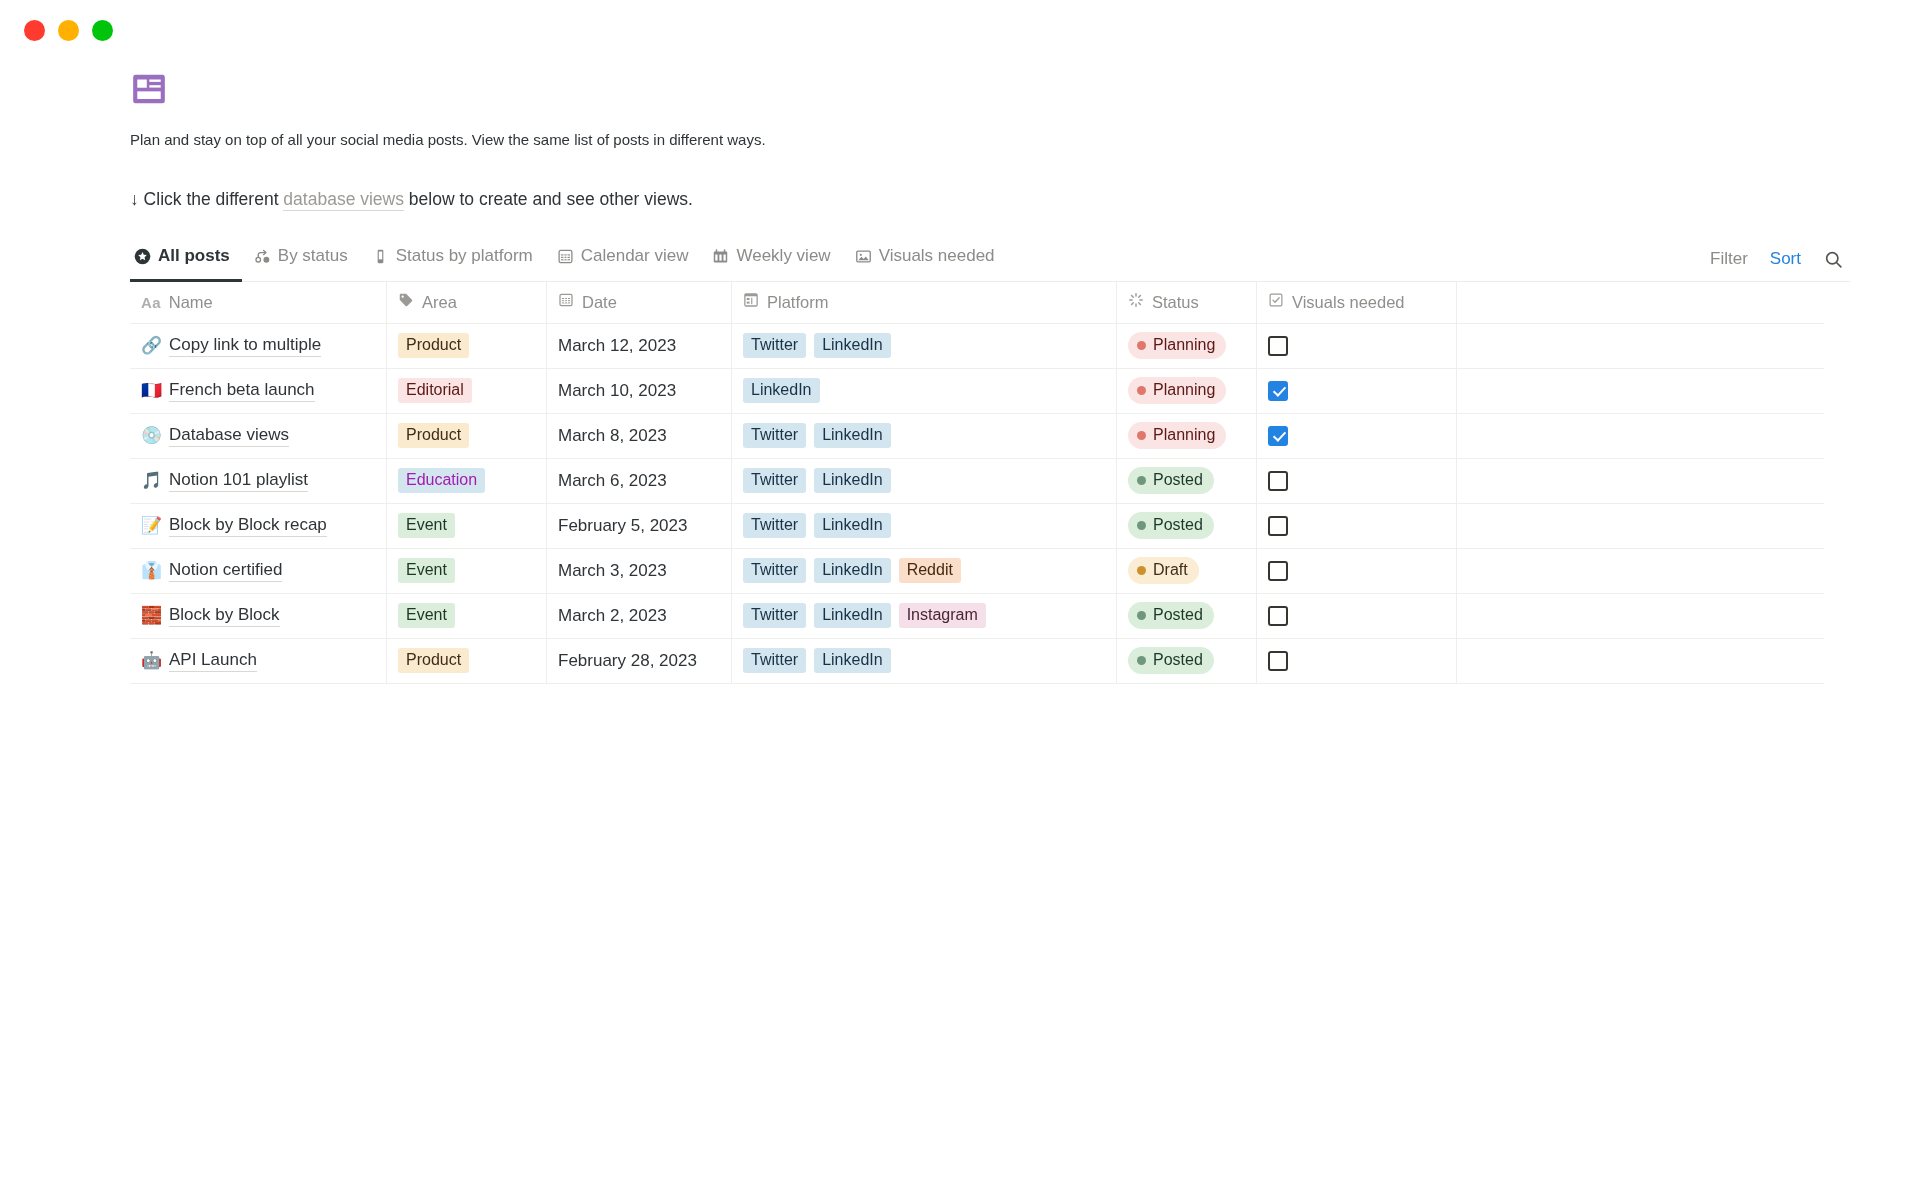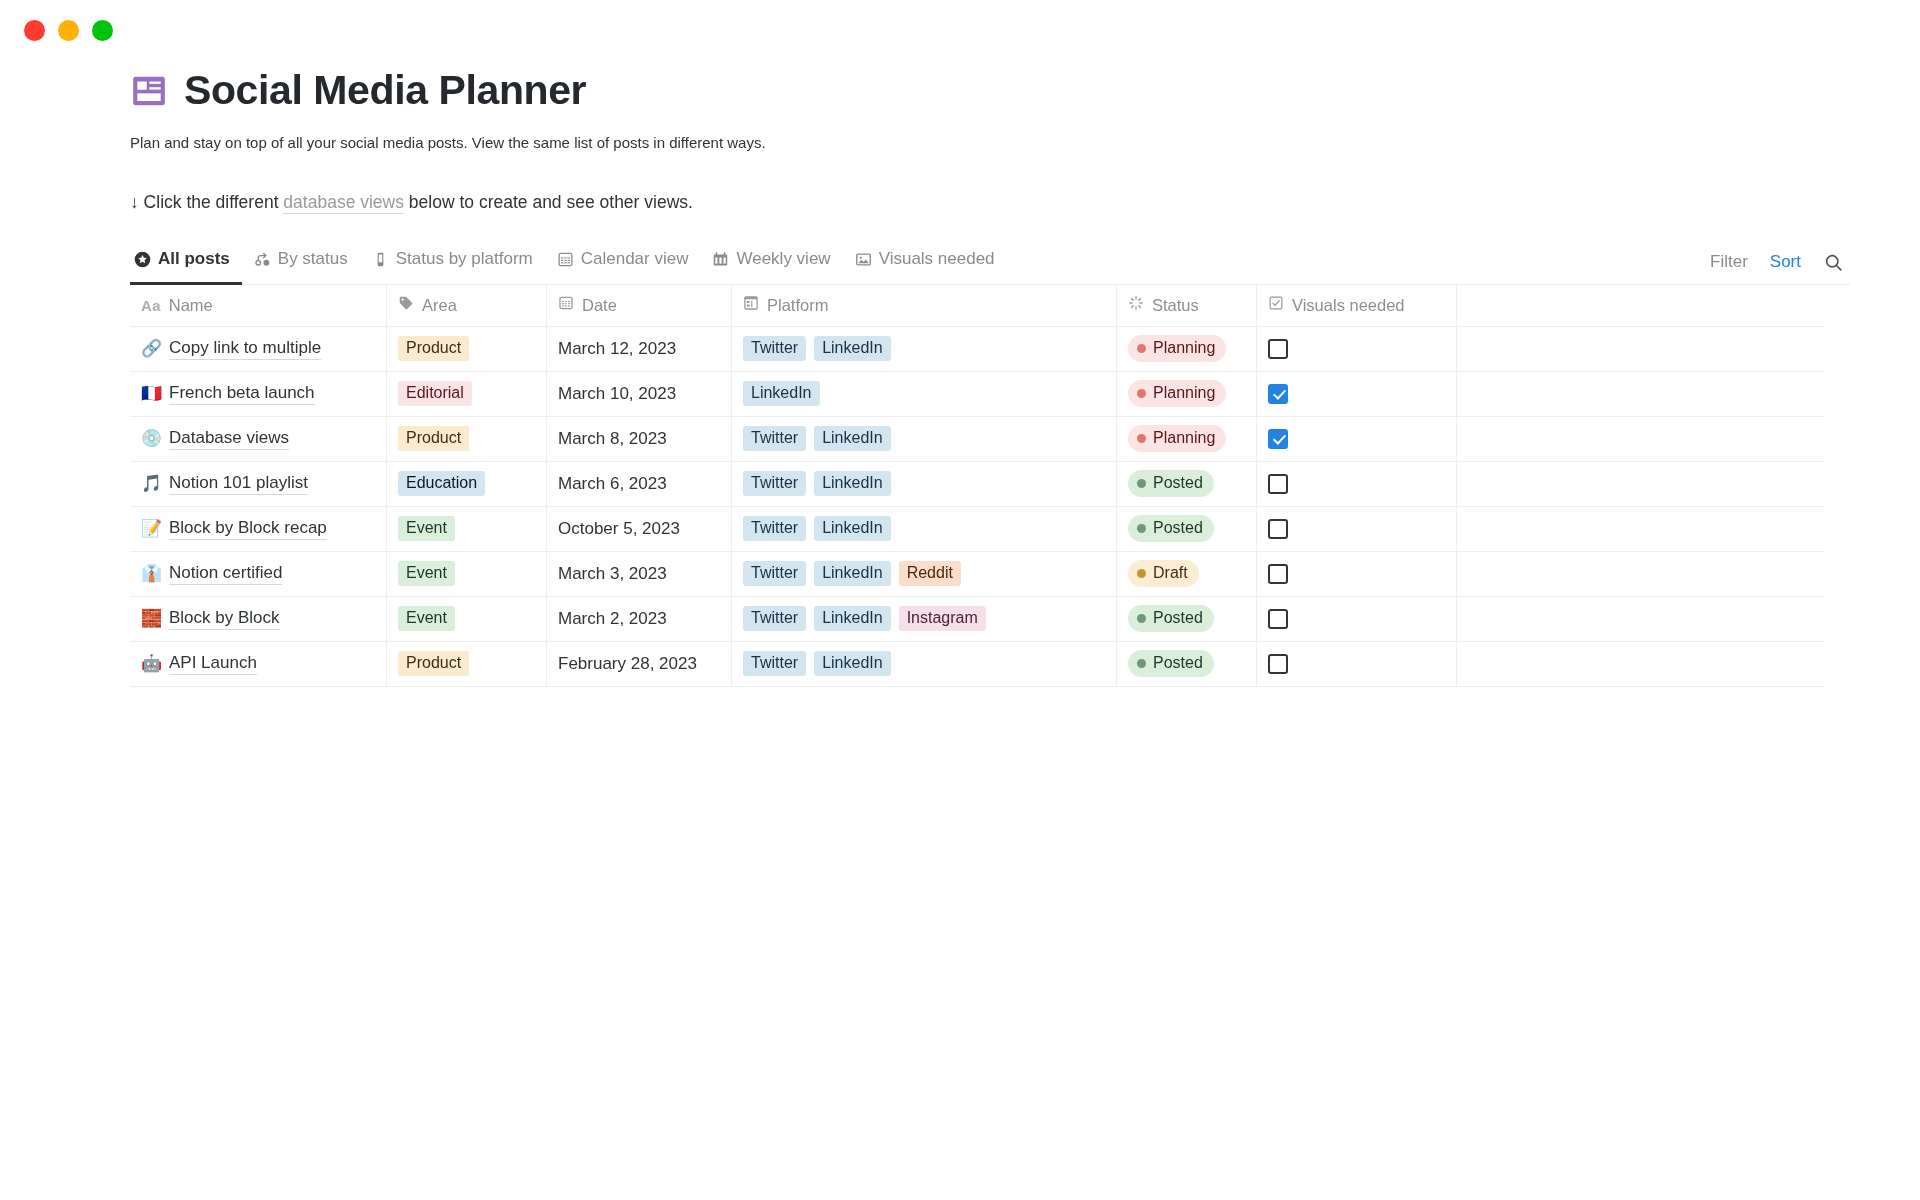"Social Media Planner" div.page-title { html: <div>Social Media Planner</div> -> none }
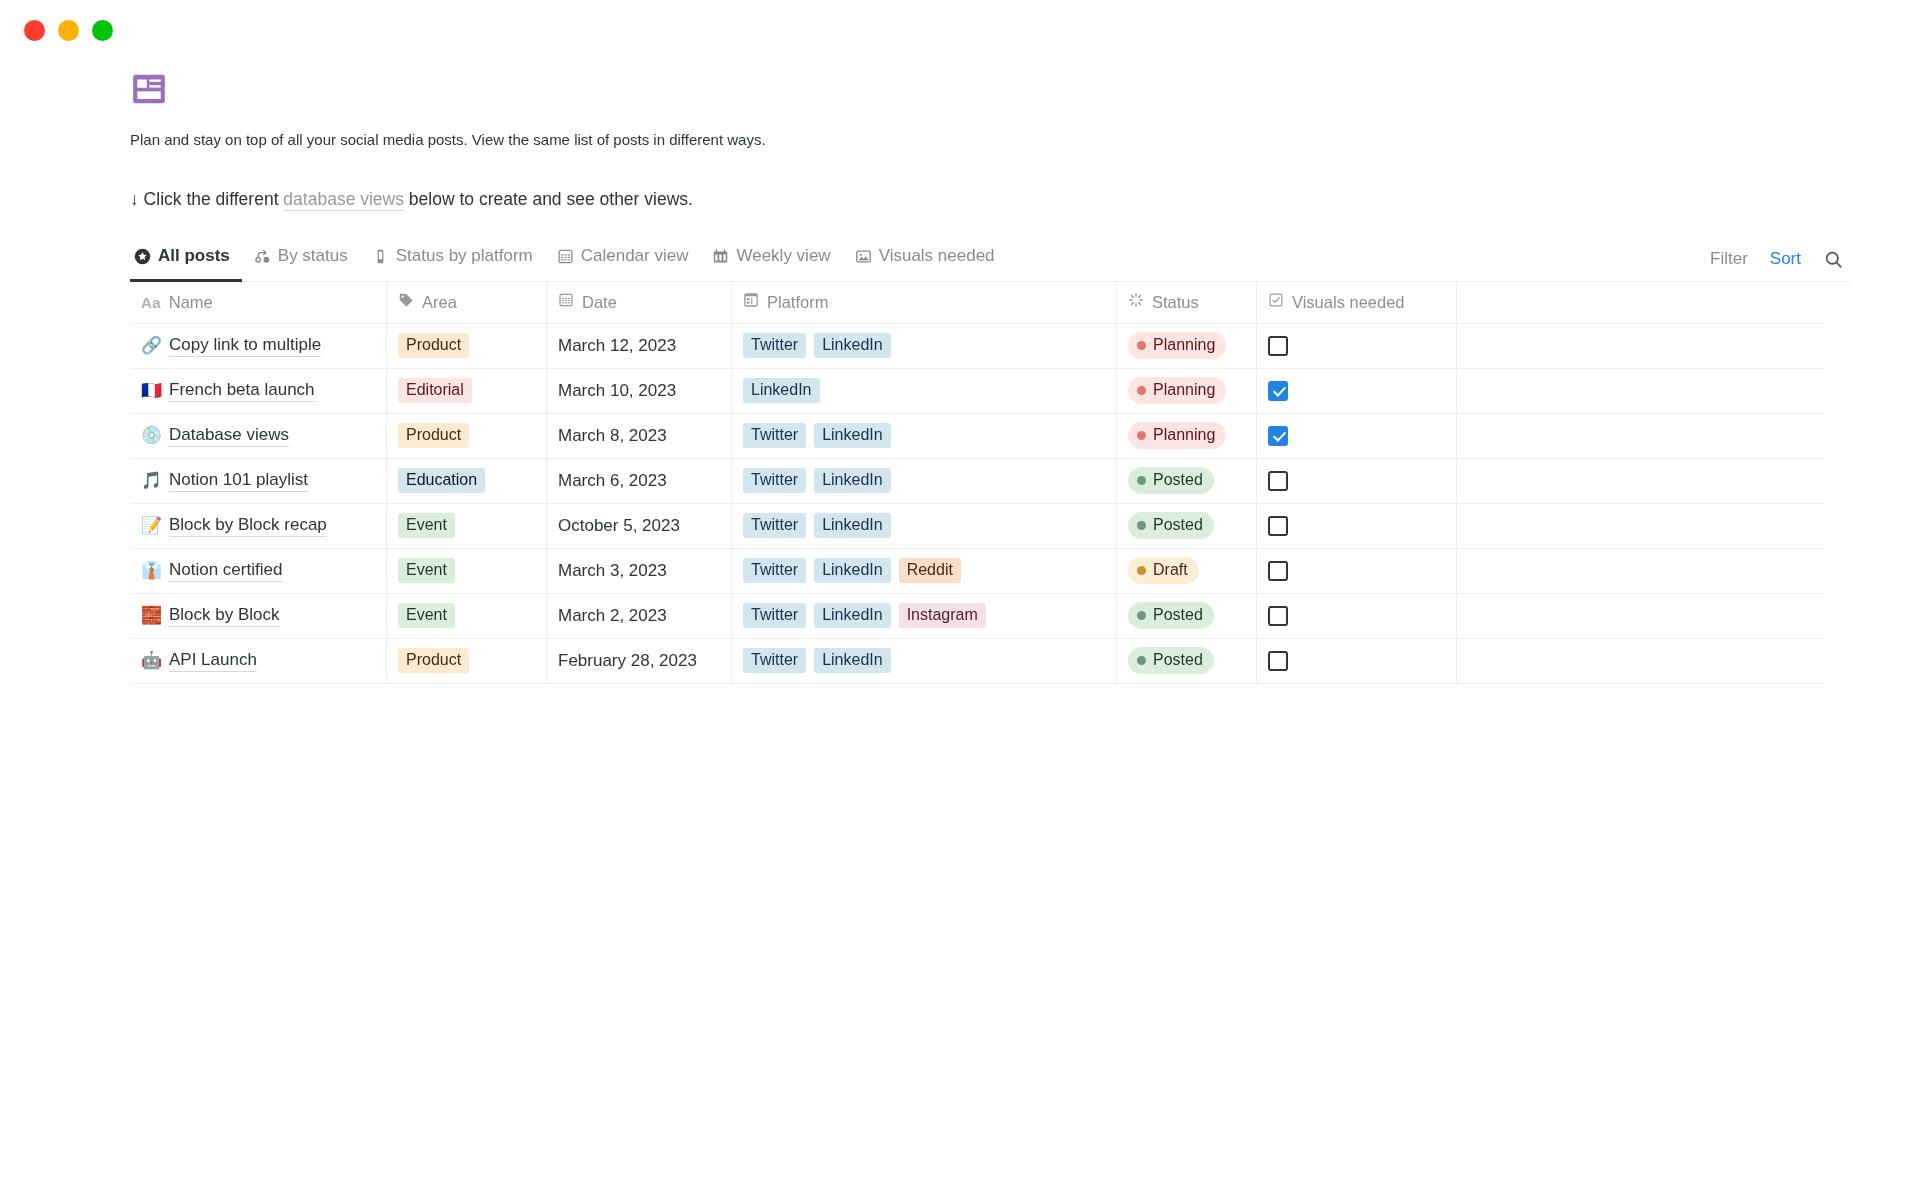"Education" .tag-education { color: #0f172a -> #a21caf }
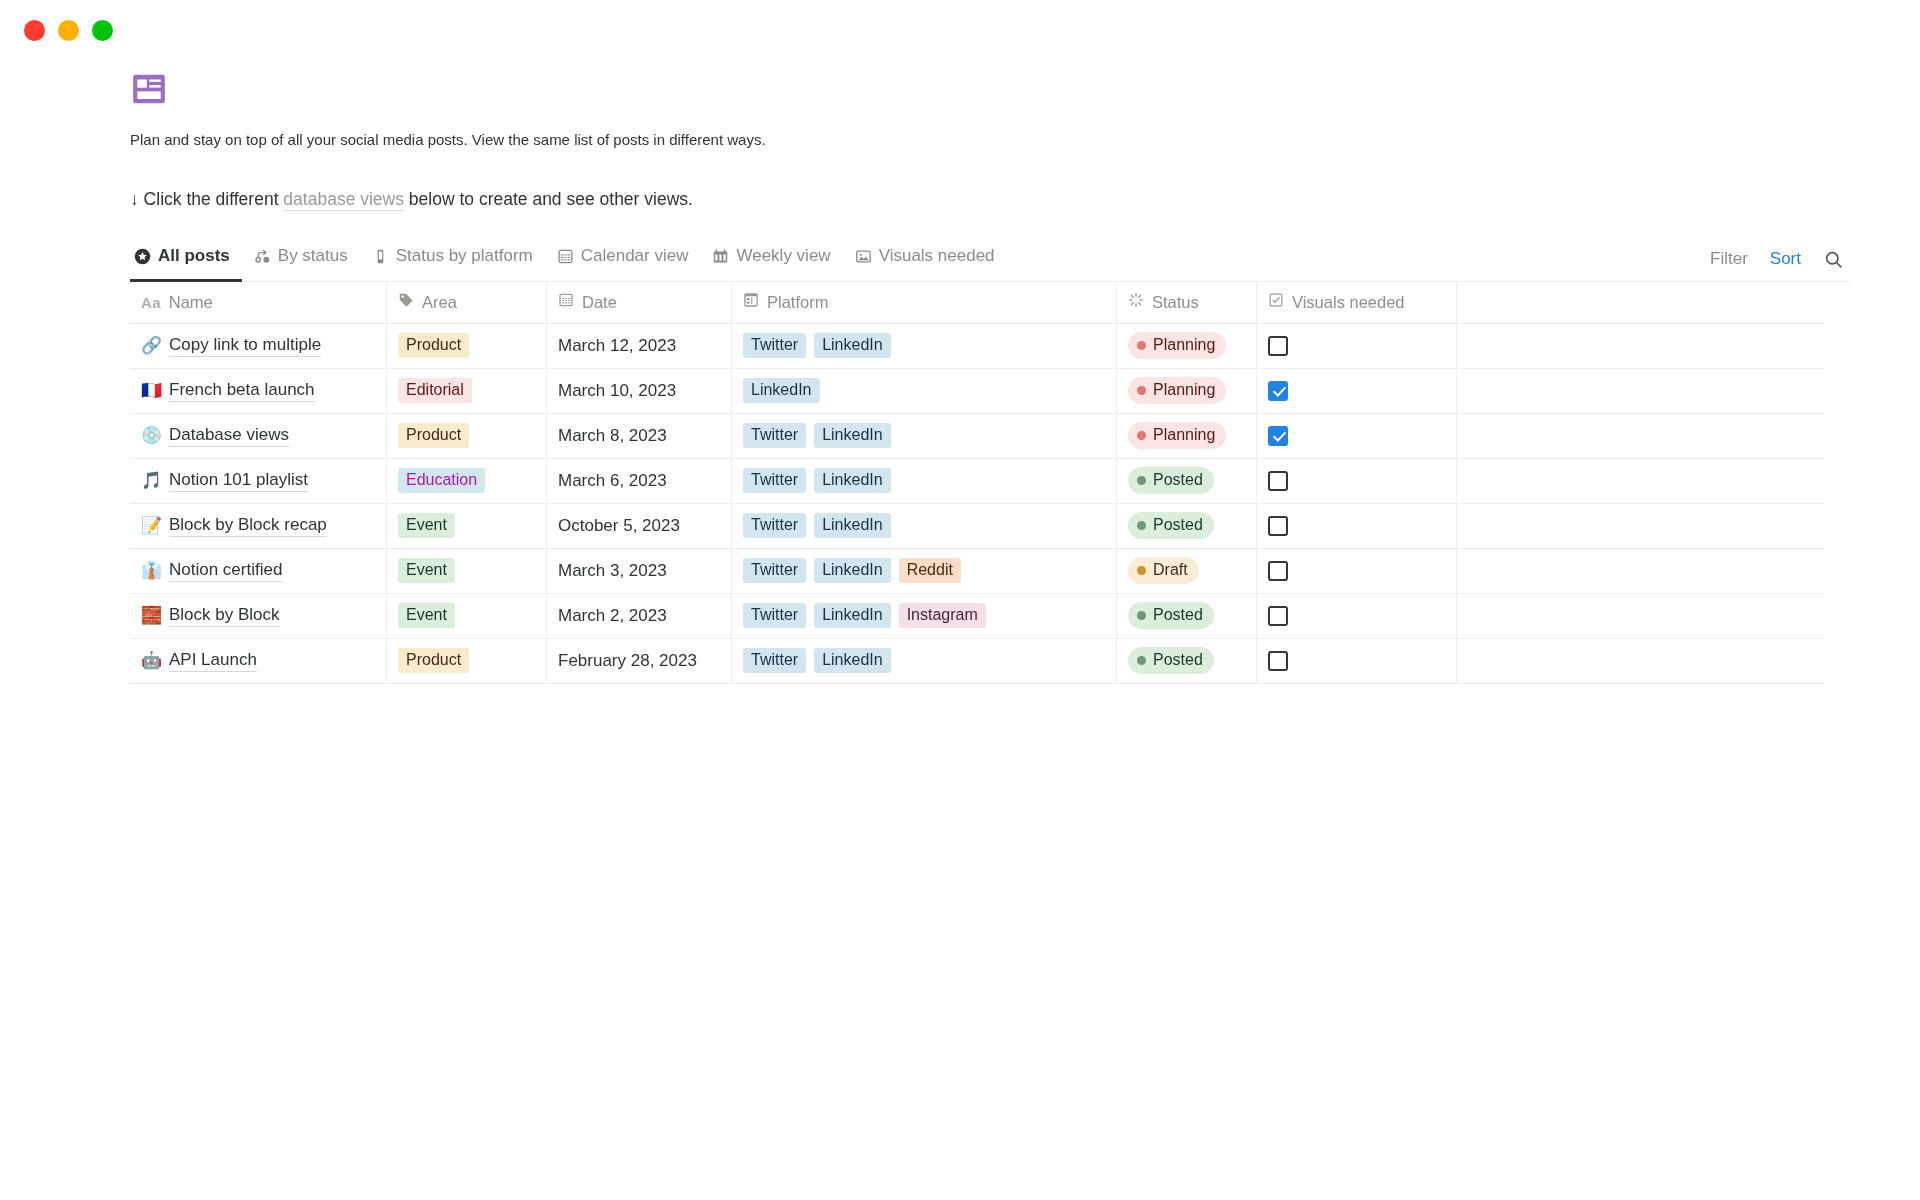"October 5, 2023" span.date-text { text: October -> February }
